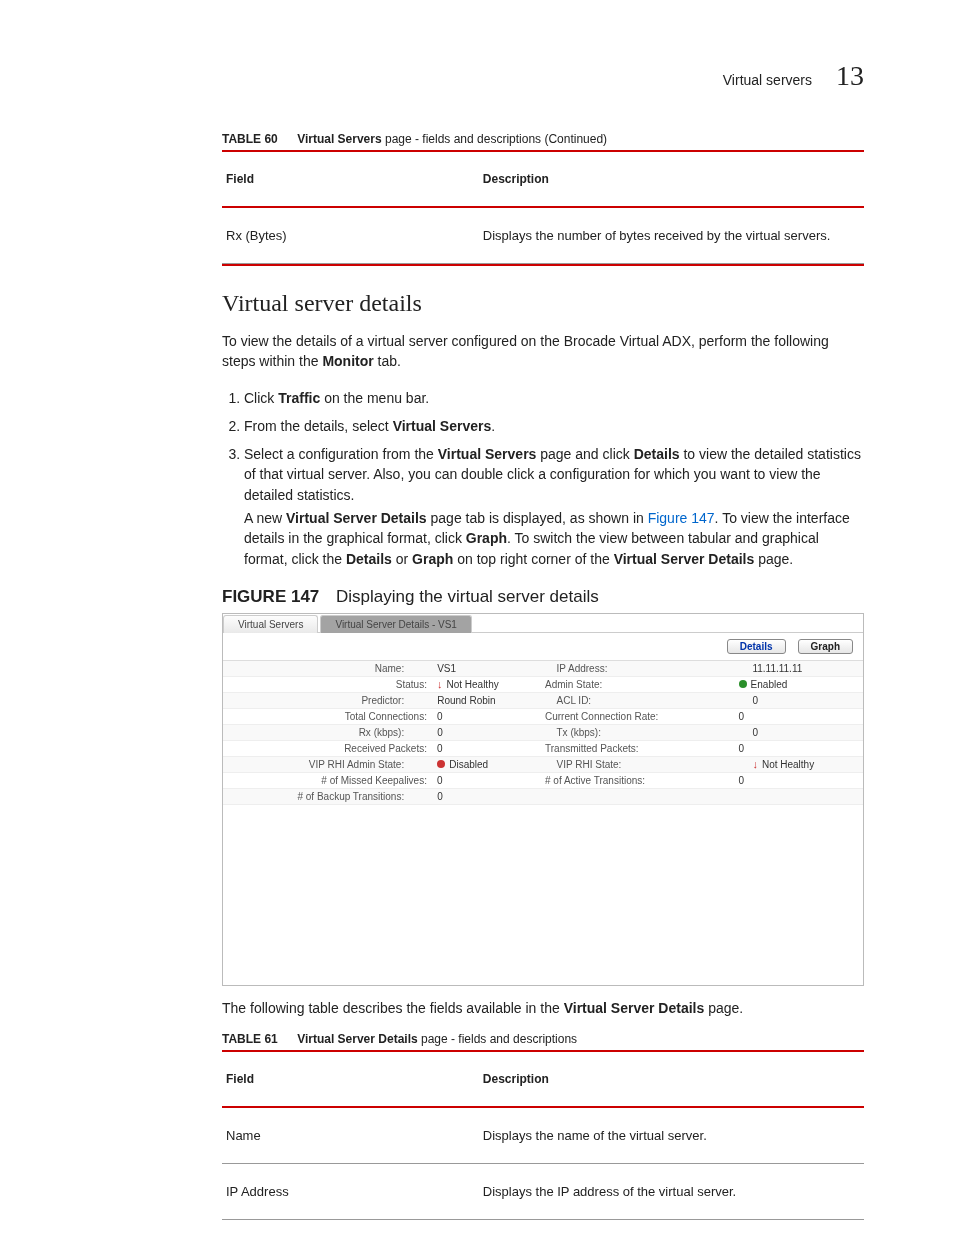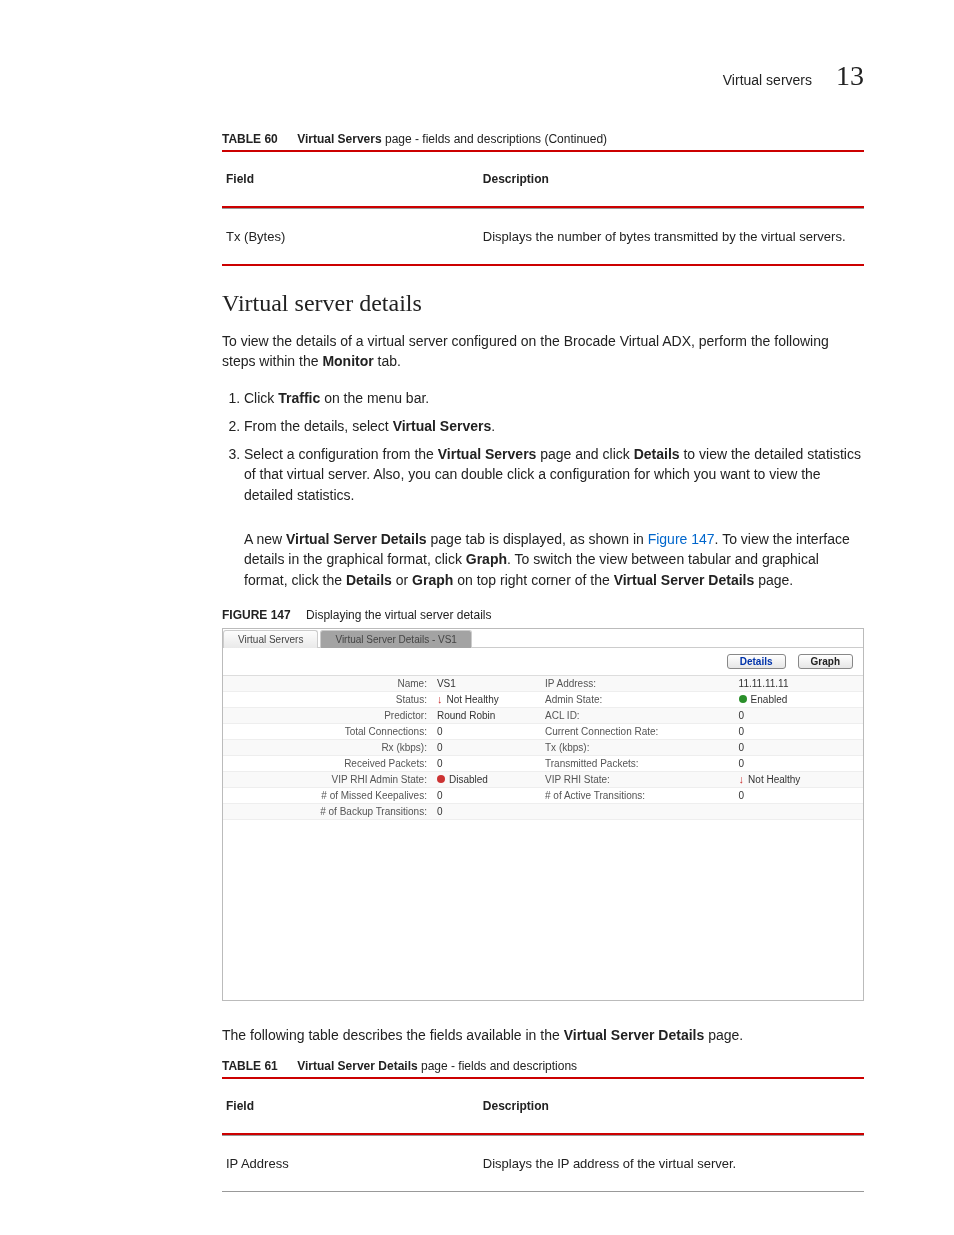"Rx (Bytes)" tr { html: none -> <tr> <td>Rx (Bytes)</td> <td>Displays the number of bytes received by the virtual servers.</td> </tr> }
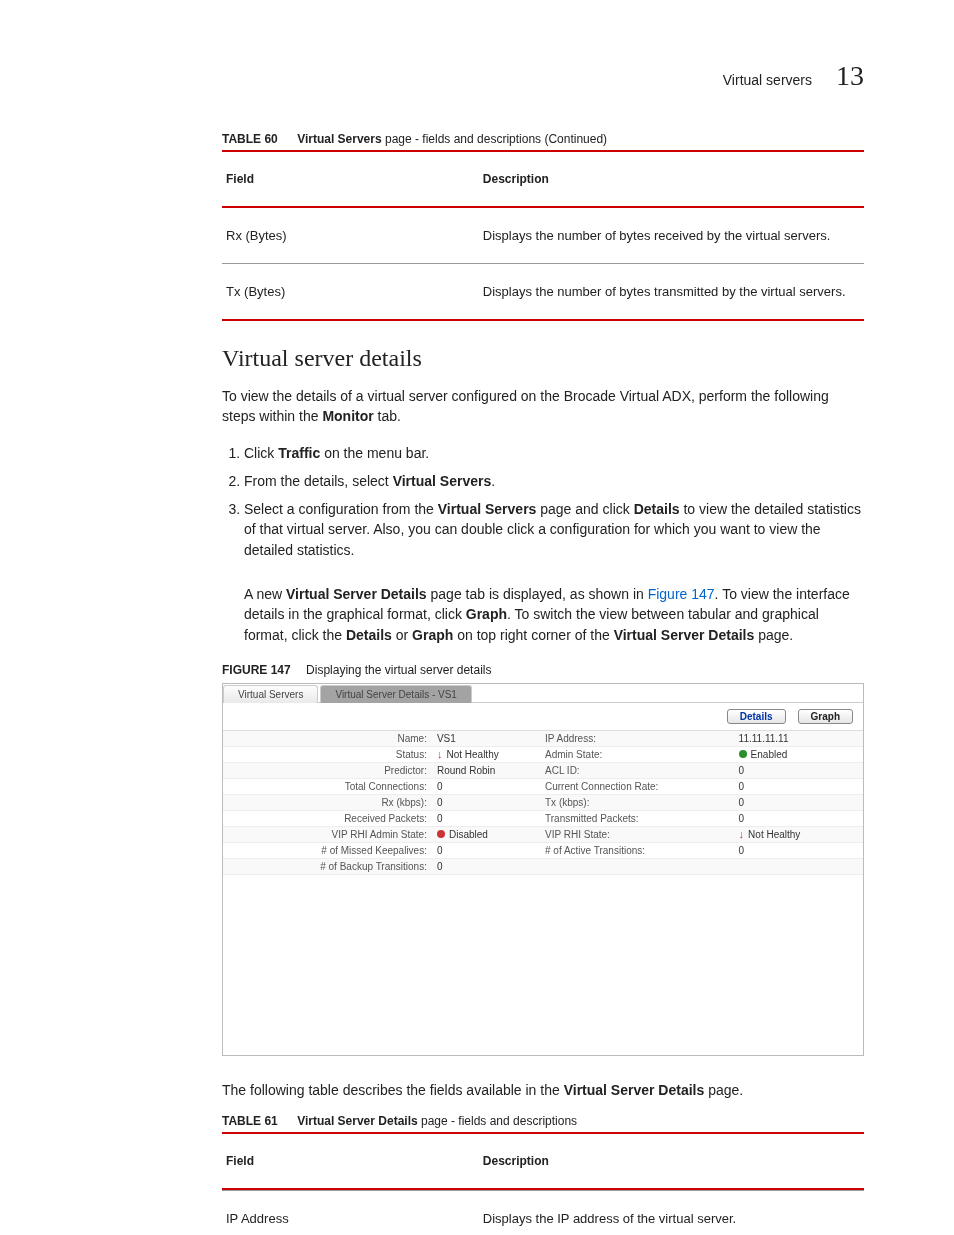"Tx (Bytes)" tr { html: <tr> <td>Tx (Bytes)</td> <td>Displays the number of bytes transmitted by the virtual servers.</td> </tr> -> none }
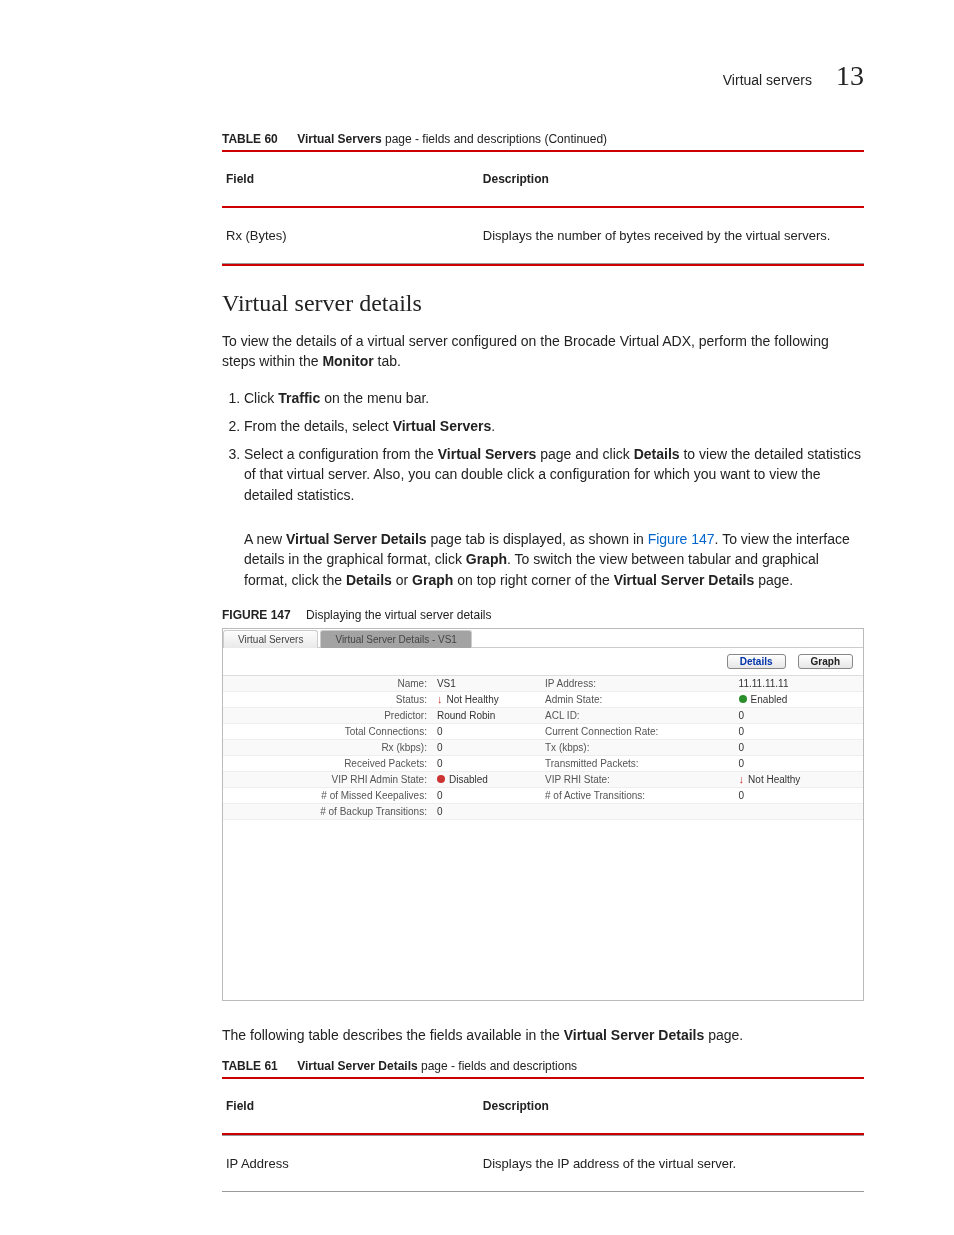"A new Virtual Server Details" p { margin-top: 24px -> 3px }
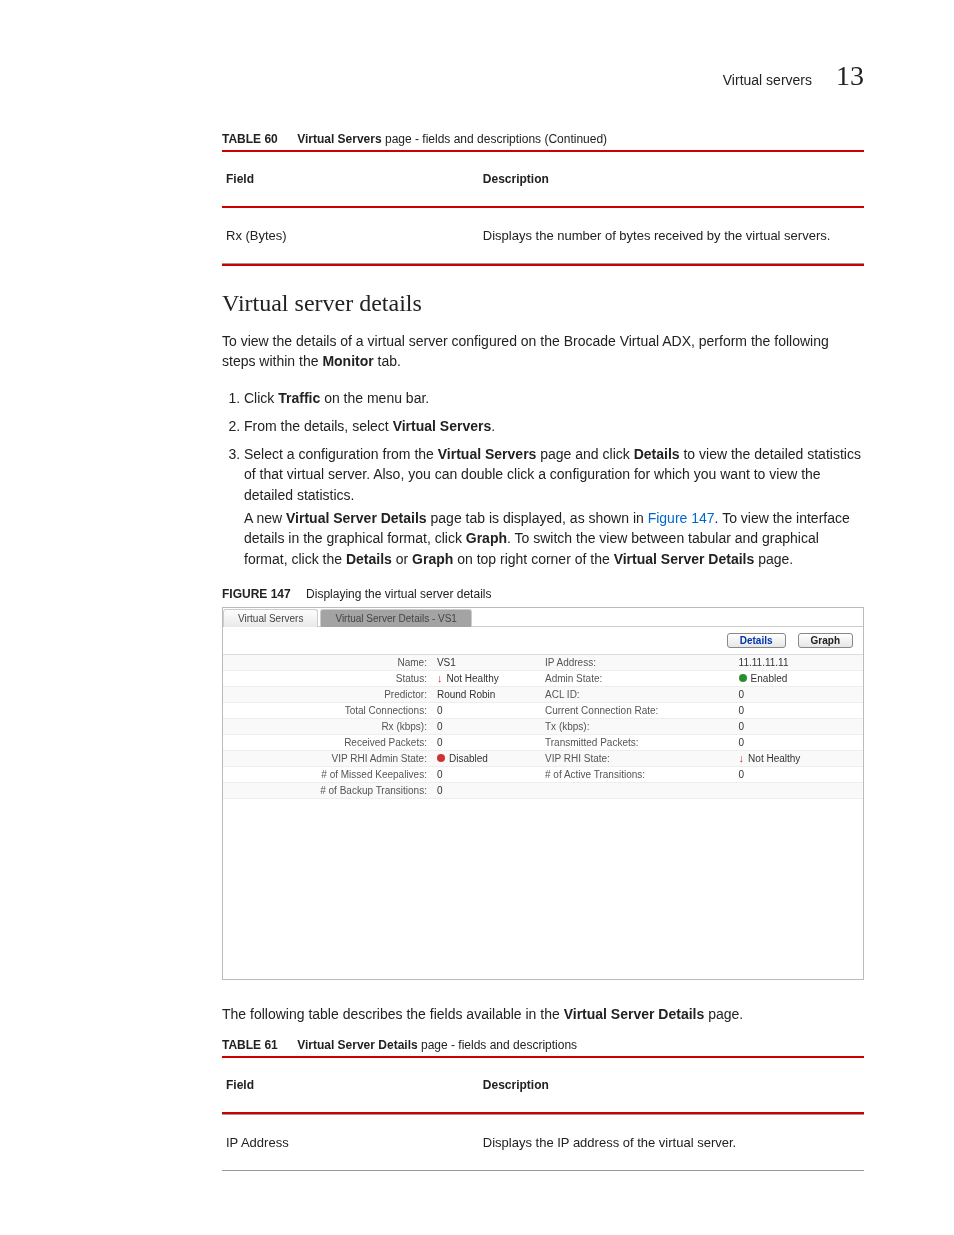"FIGURE 147 Displaying the virtual" .fig-caption { font-size: 12px -> 17px }
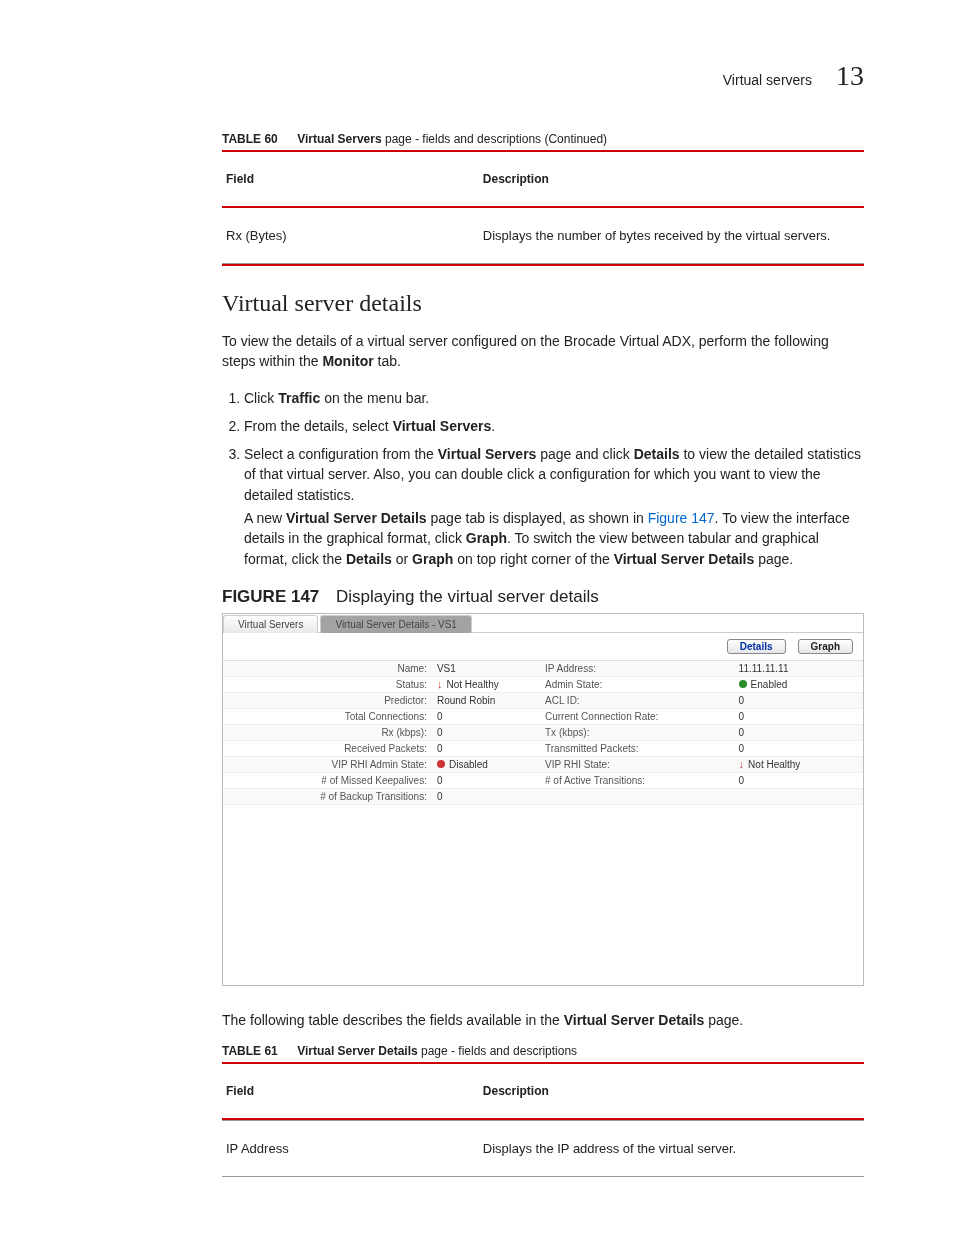"Name:" .fig-row.alt { gap: none -> 23px }
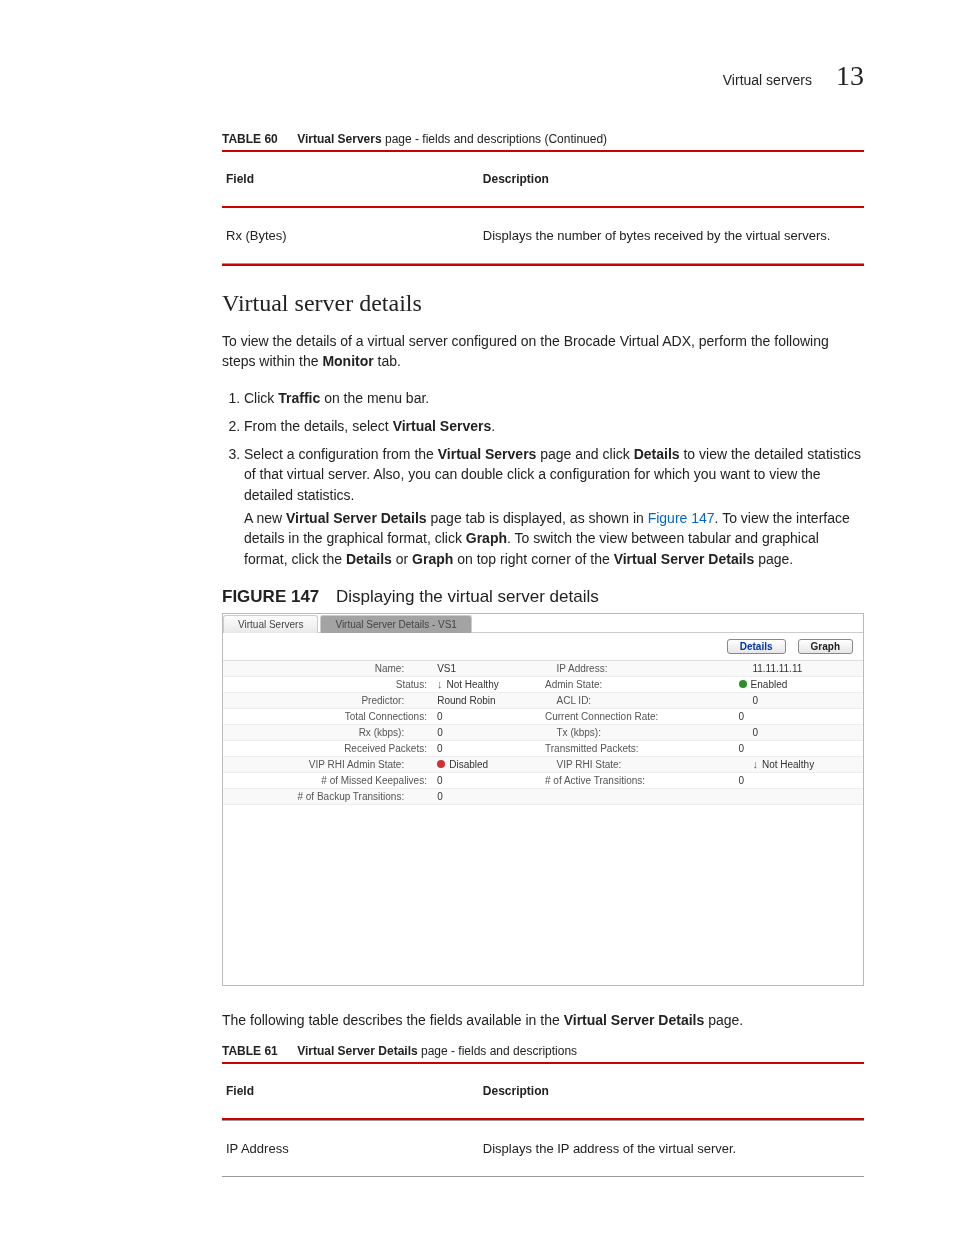"The following table describes the" p { margin-top: 24px -> 12px }
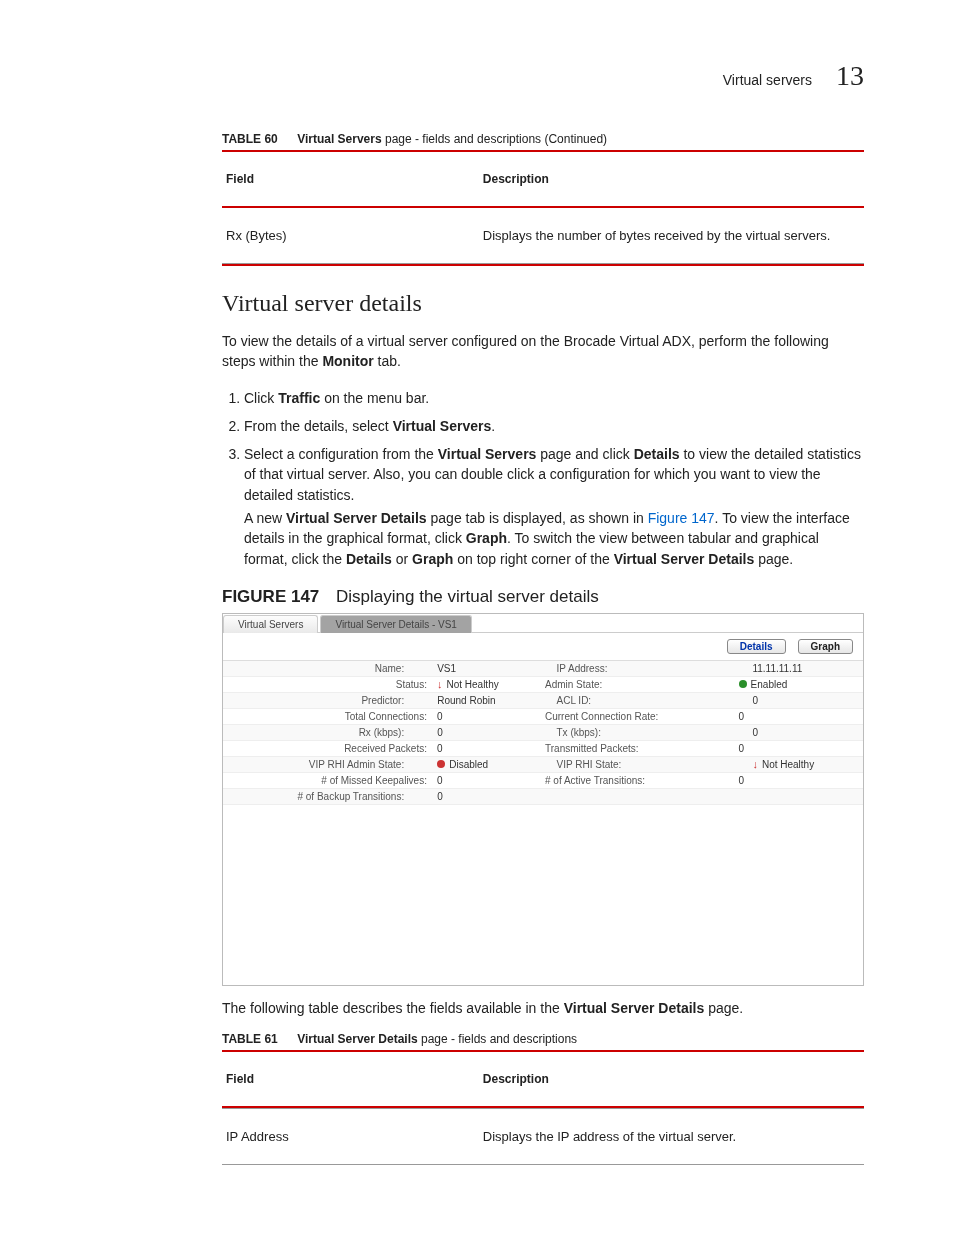"Name" tr { html: none -> <tr> <td>Name</td> <td>Displays the name of the virtual server.</td> </tr> }
